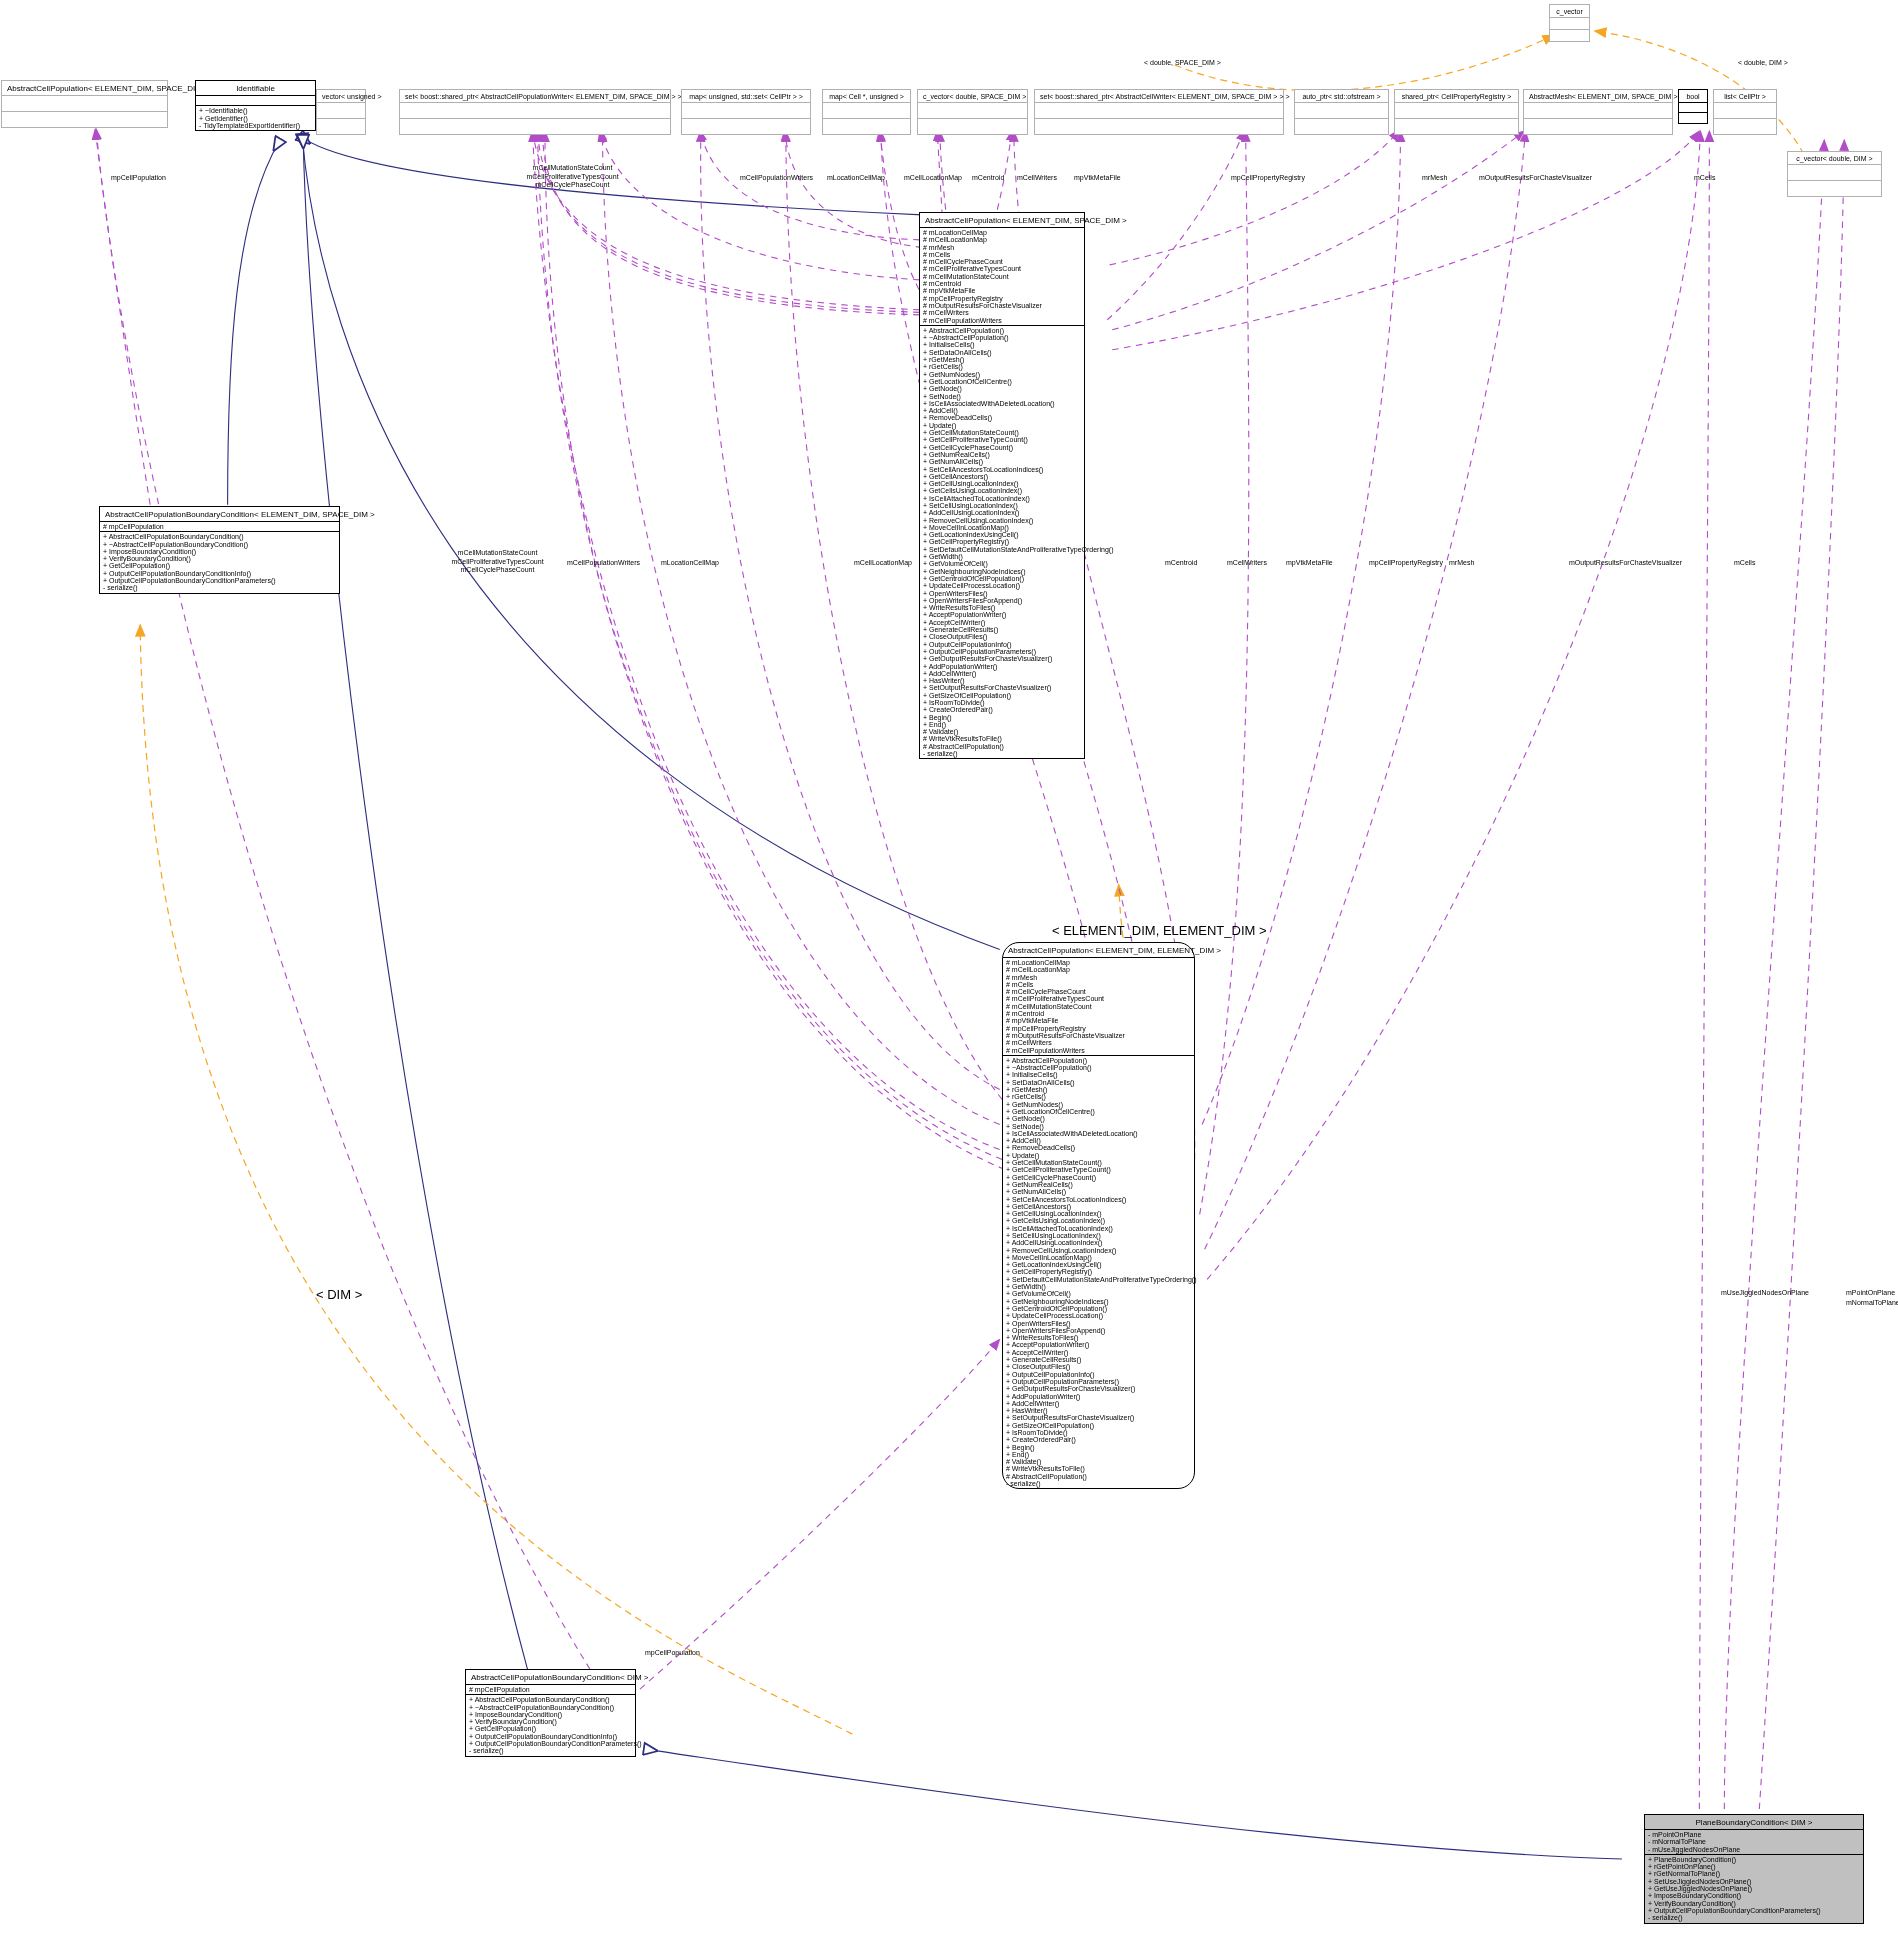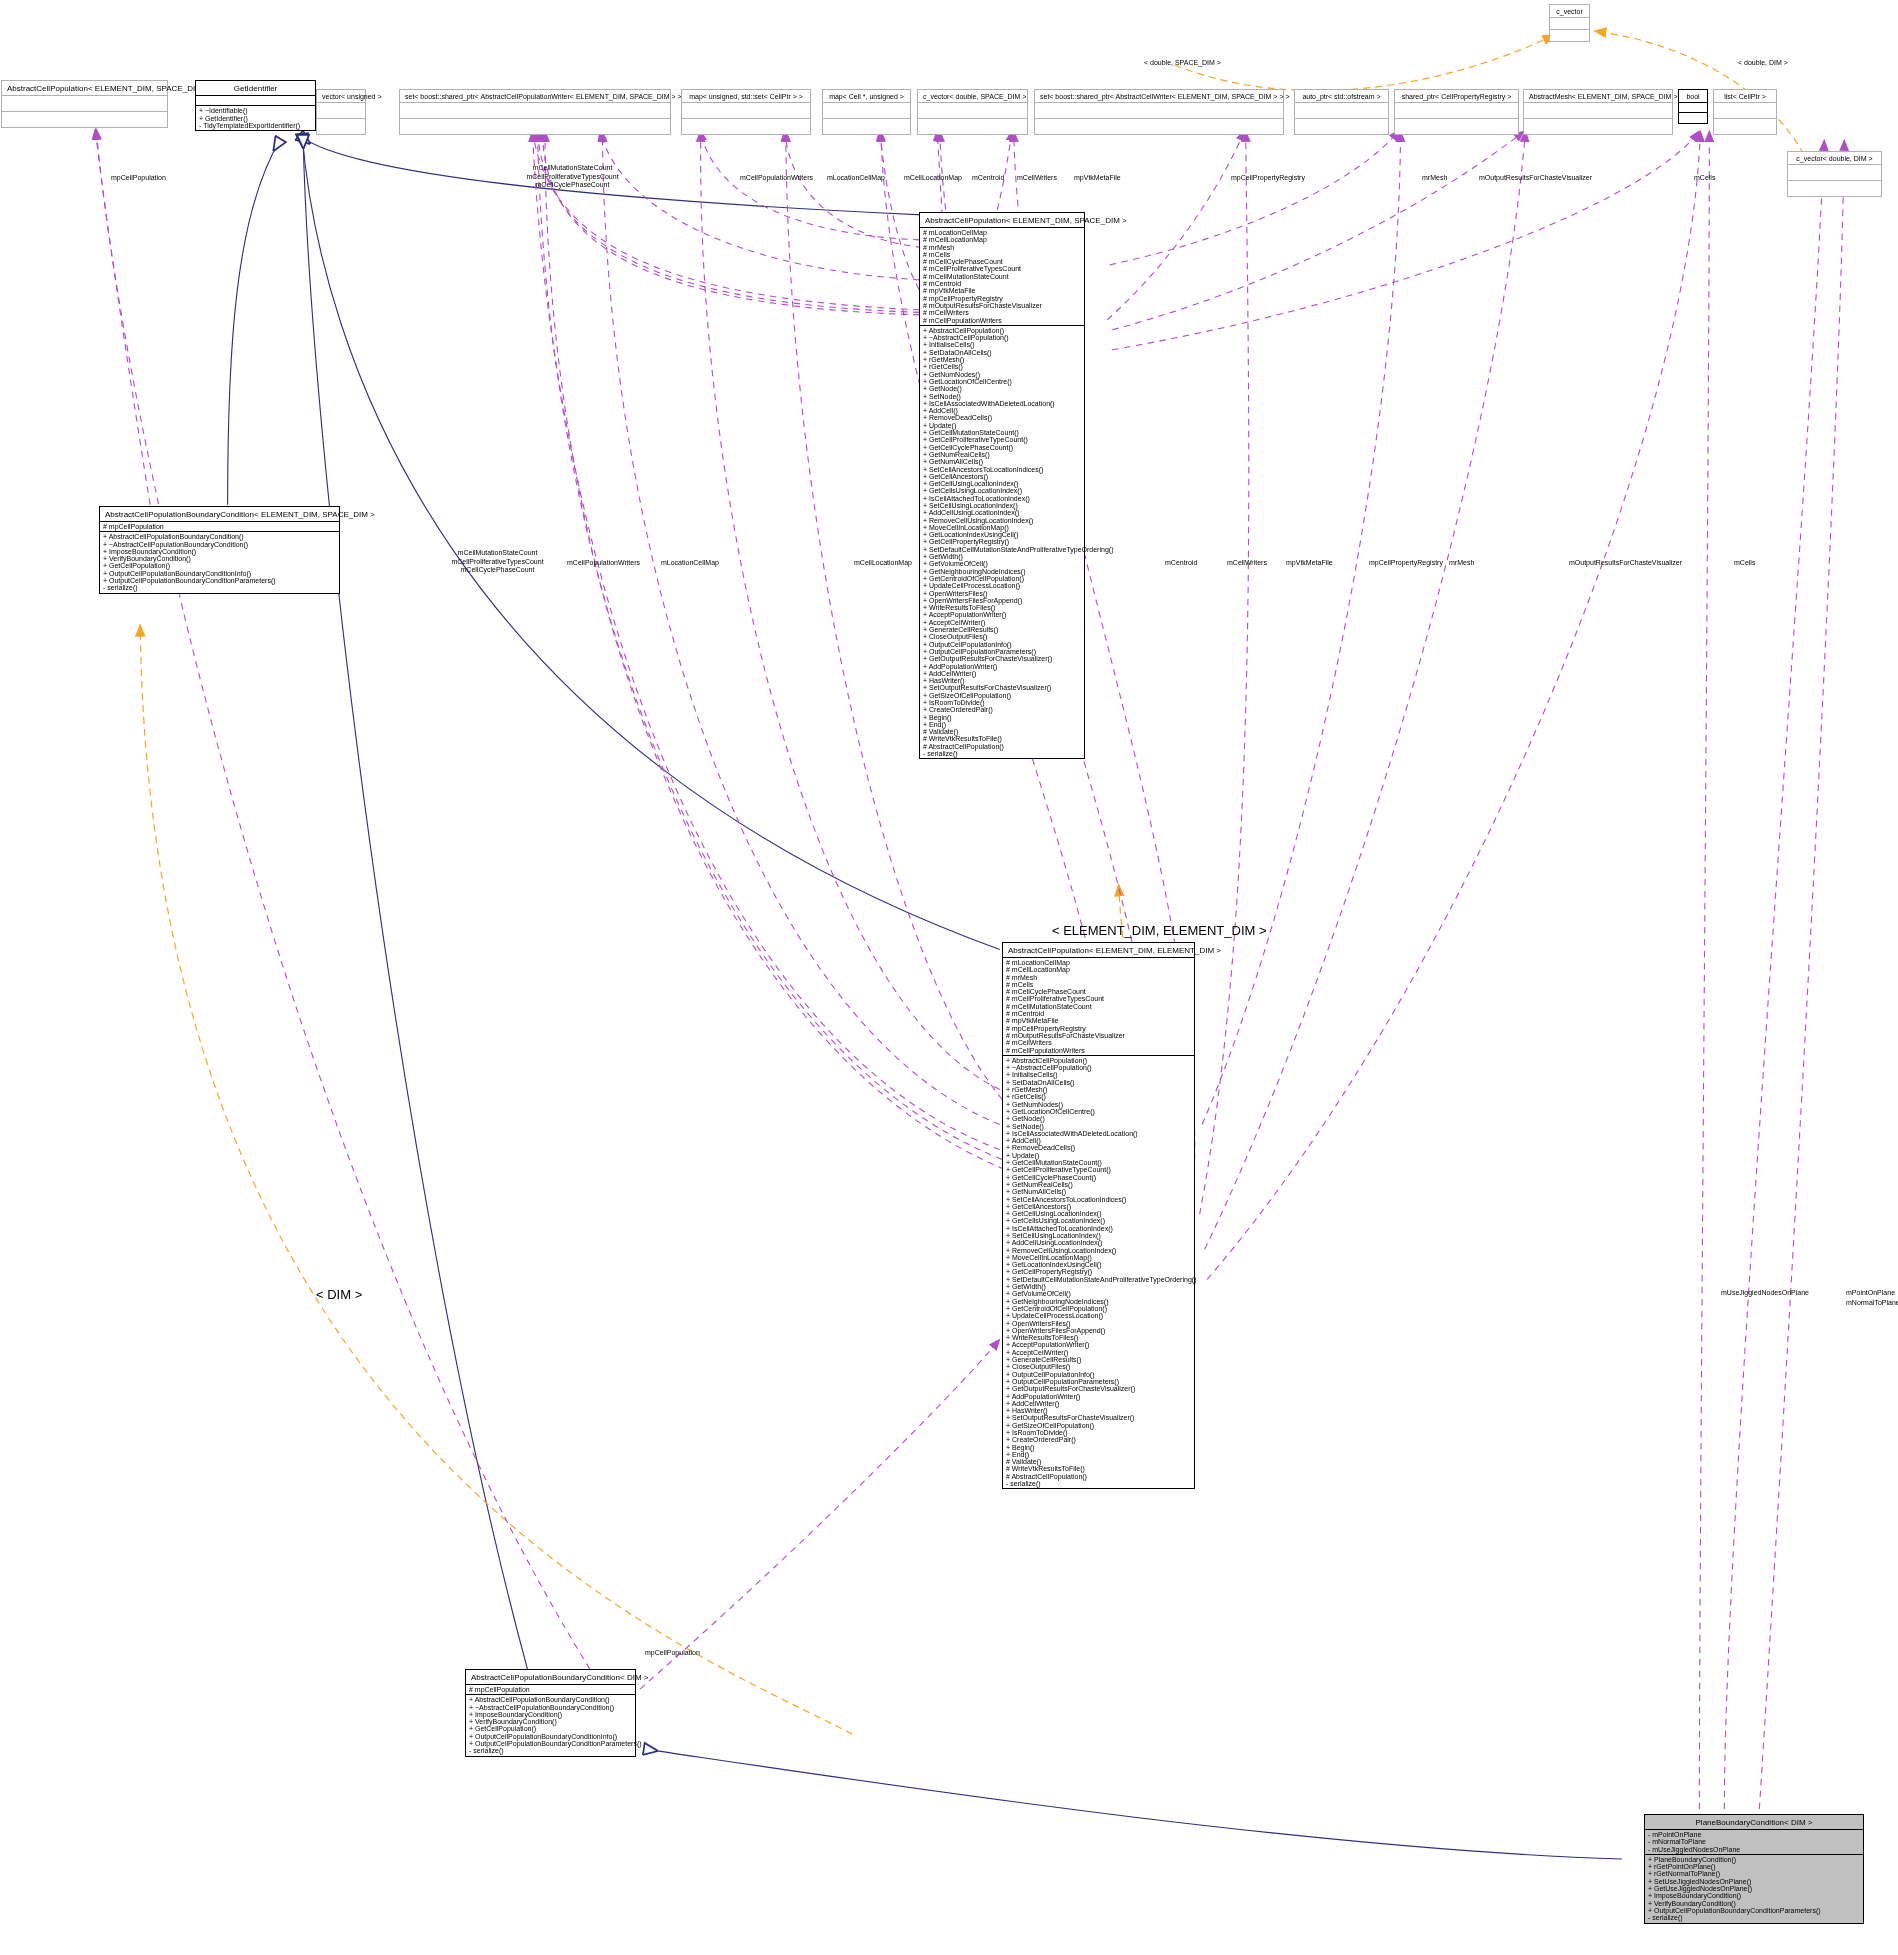"GetIdentifier" div.title { text: GetIdentifier -> Identifiable }
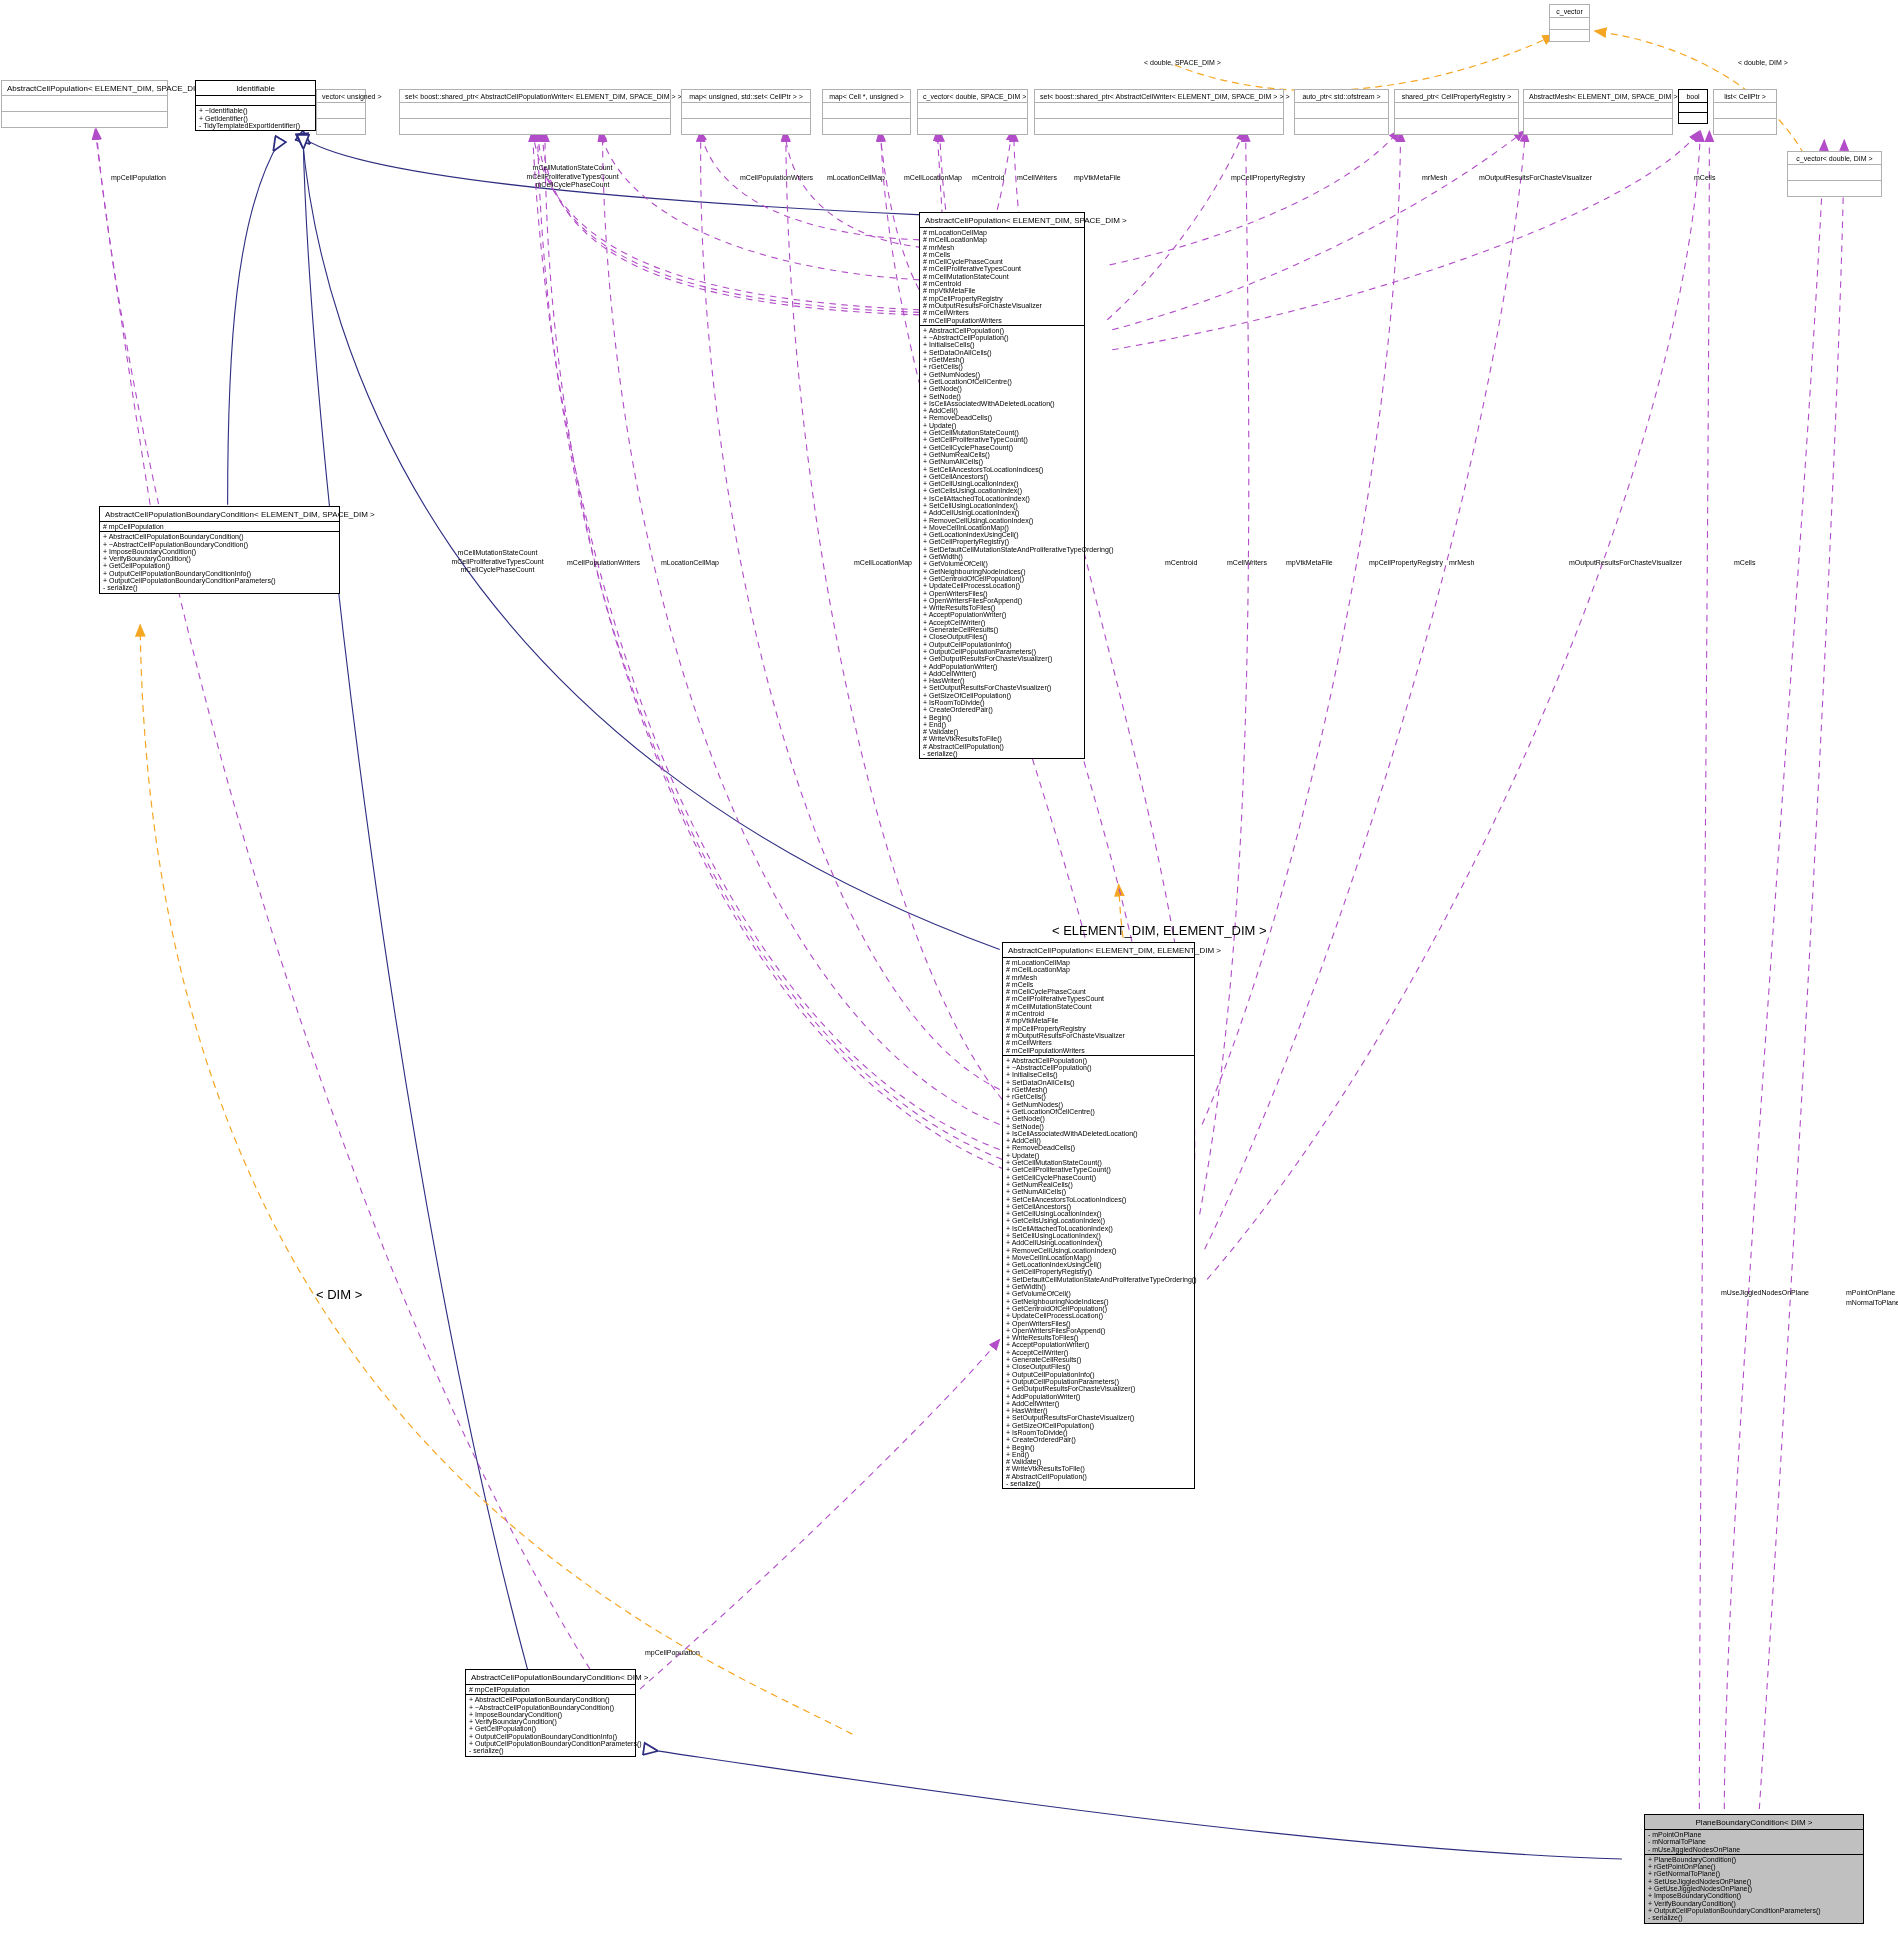"AbstractCellPopulation< ELEMENT_DIM, ELEMENT_DIM" div.node { border-radius: none -> 17px }
